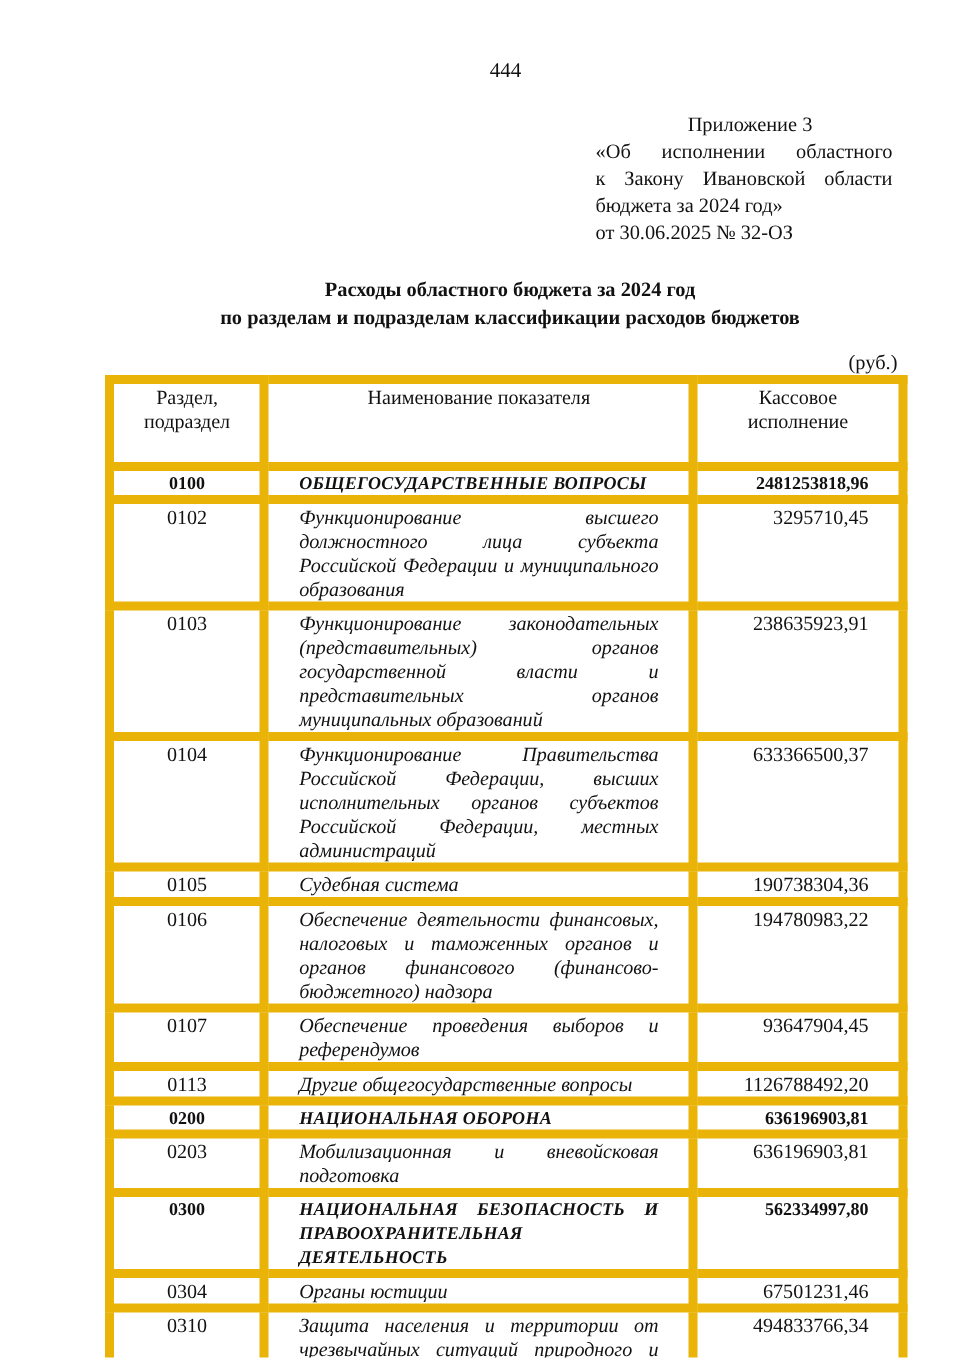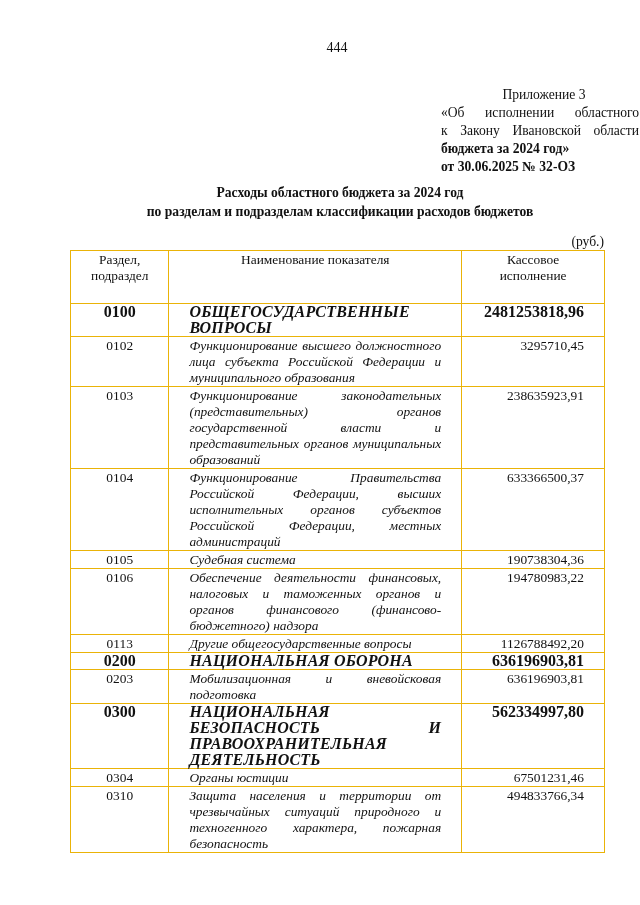"Приложение 3" .appendix { margin-left: 44px -> none; top: 86px -> 74px }
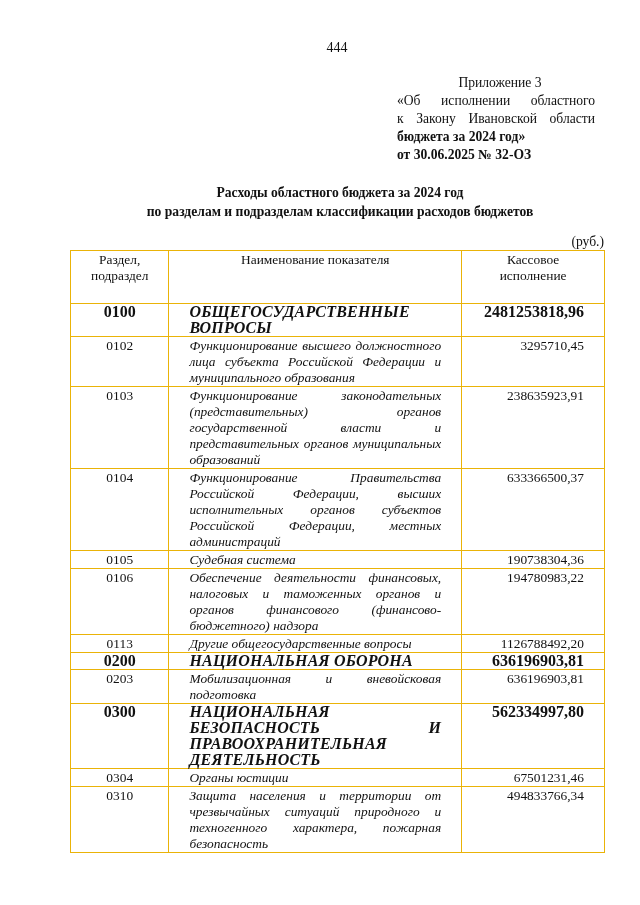"бюджета за 2024 год»" .appendix .line.left { font-weight: bold -> none }
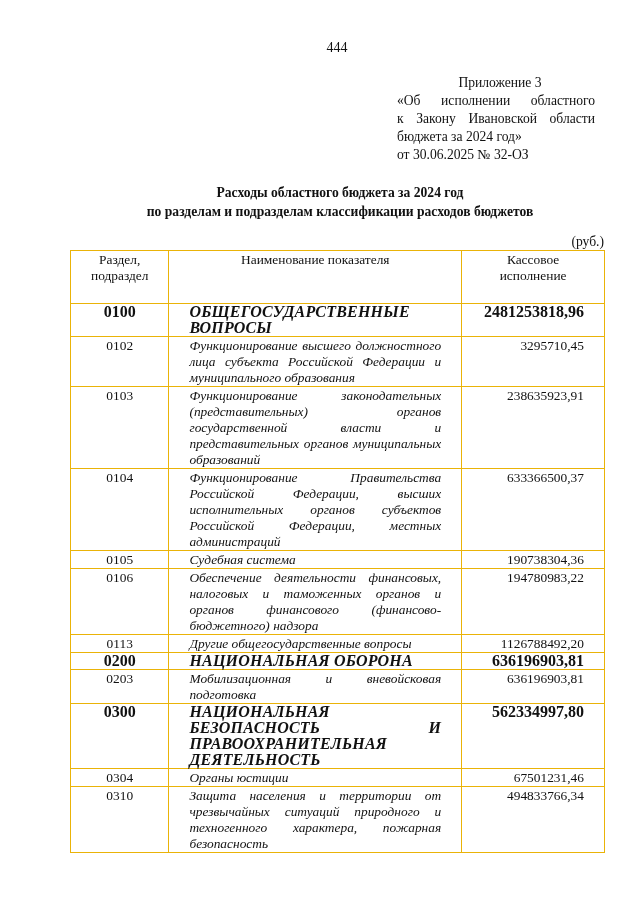"(руб.)" .unit { text-align: right -> center }
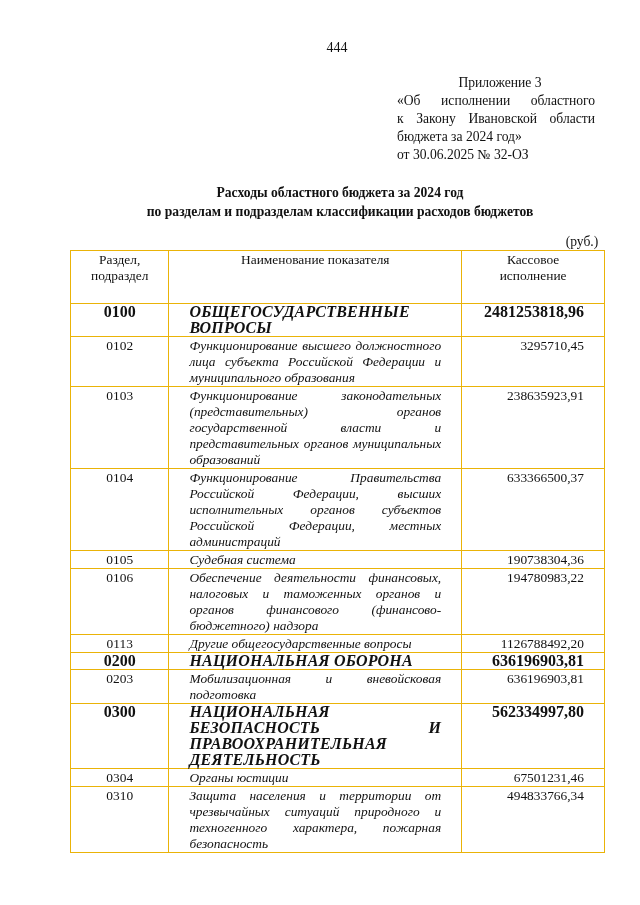"Раздел, подраздел" table.budget td, table.budget th { border: 1px solid #eab308 -> 6px solid #eab308 }
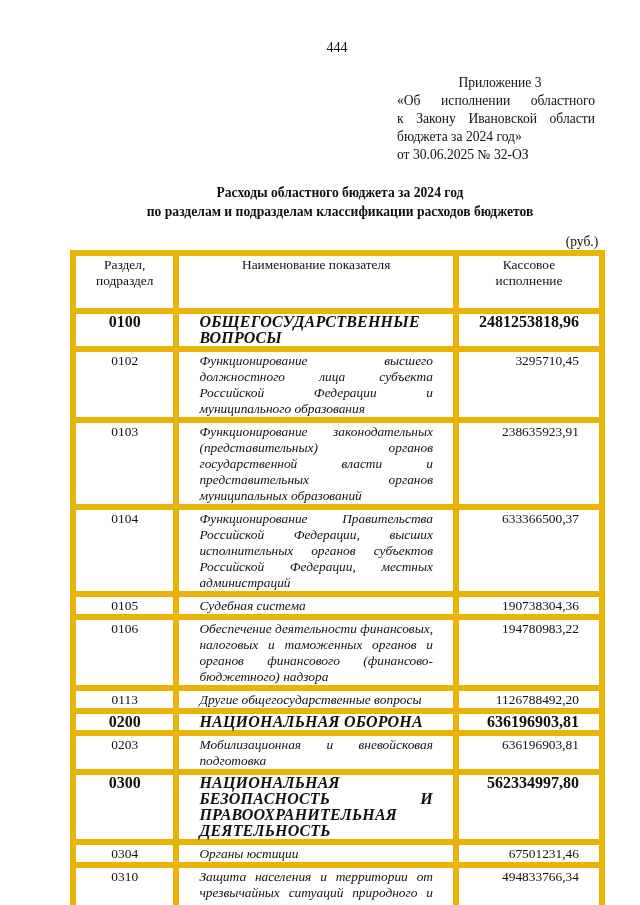"0100" tr.section td { font-size: 16px -> 12px }
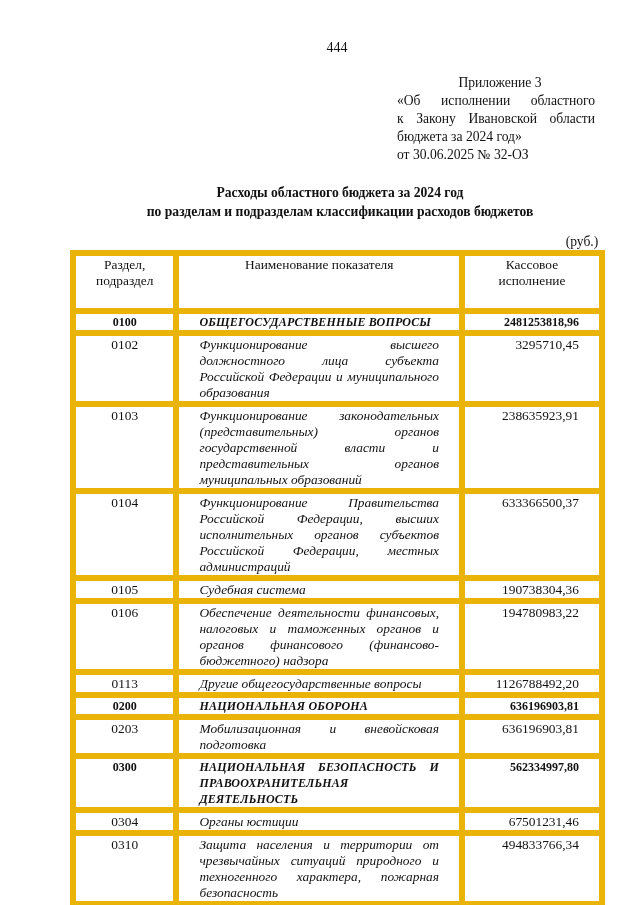"0107" tr.row { html: none -> <tr> <td>0107</td> <td>Обеспечение проведения выборов и референдумов</td> <td>93647904,45</td> </tr> }
